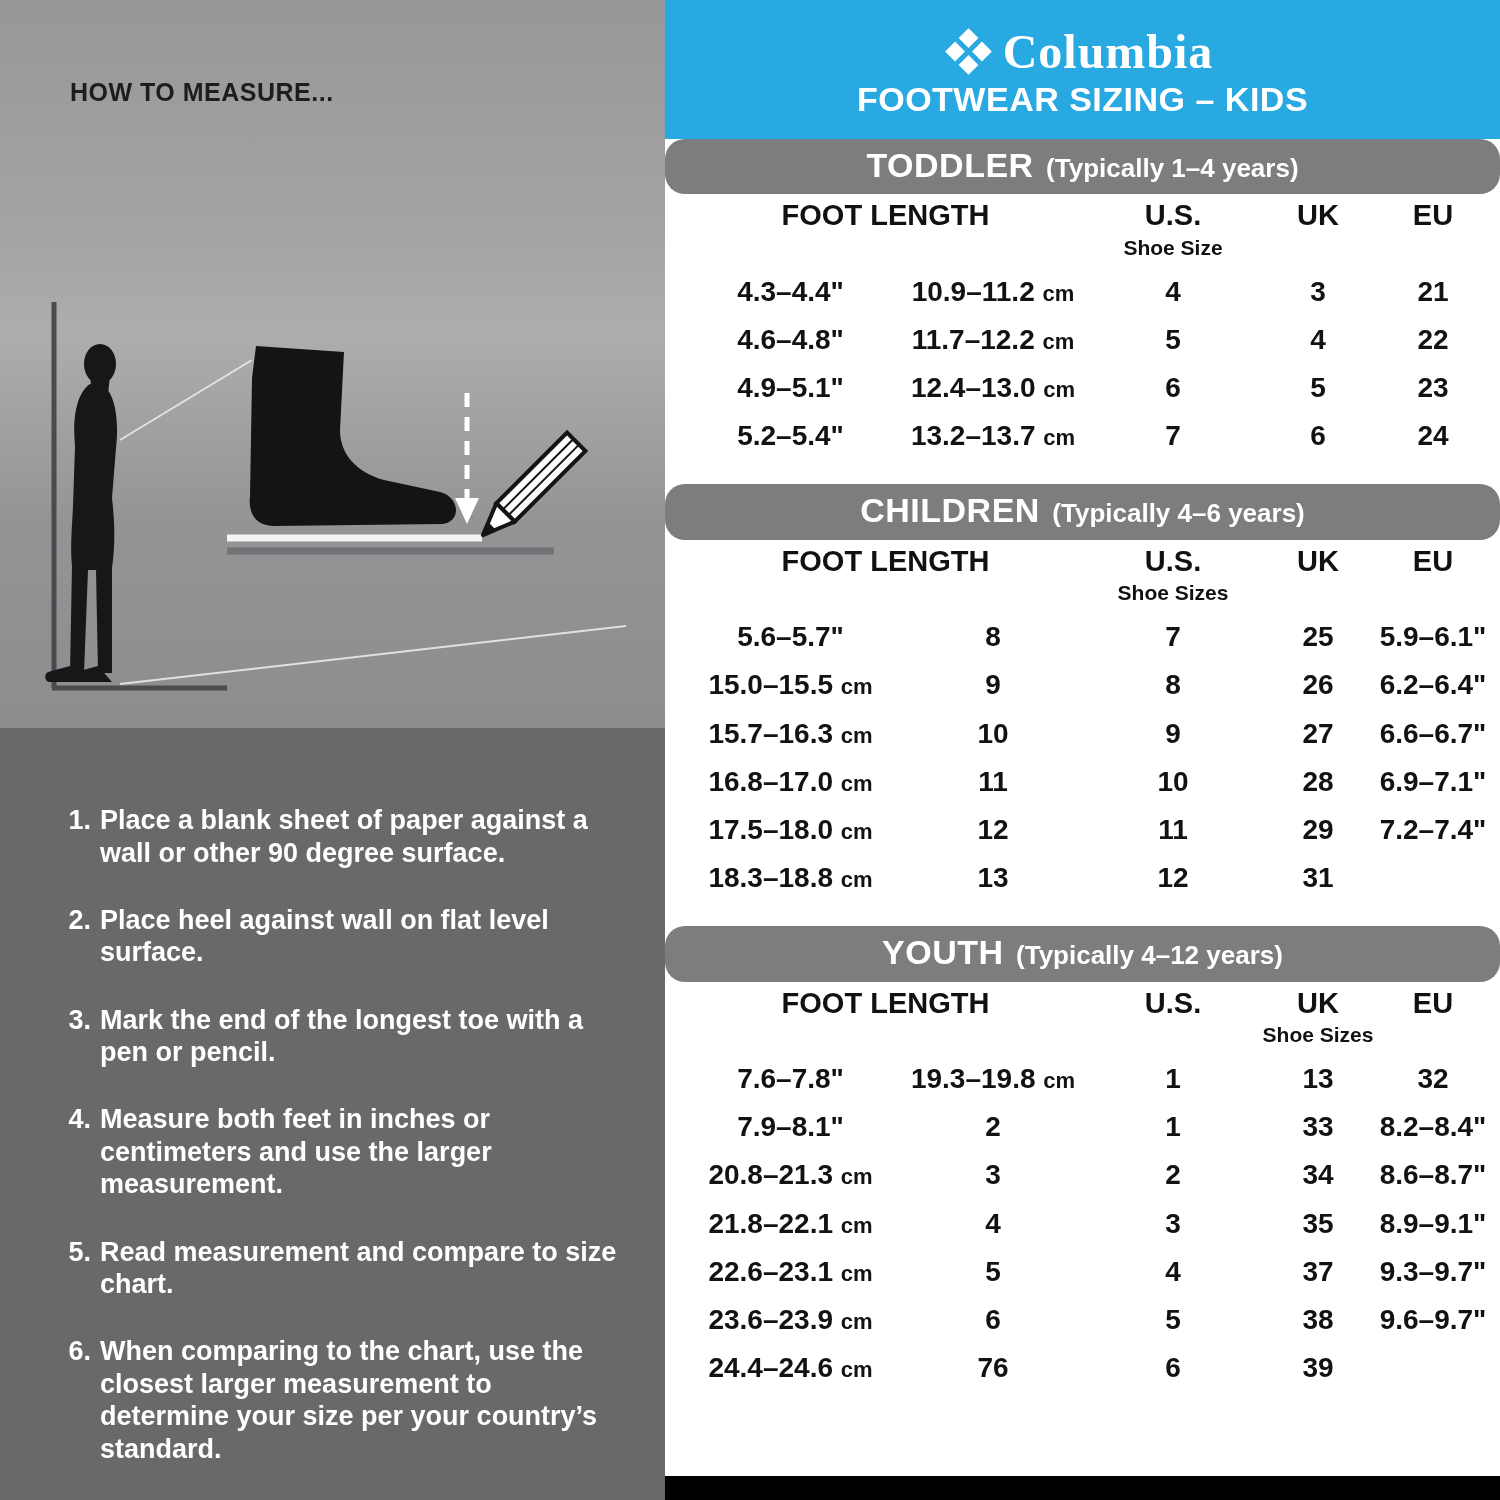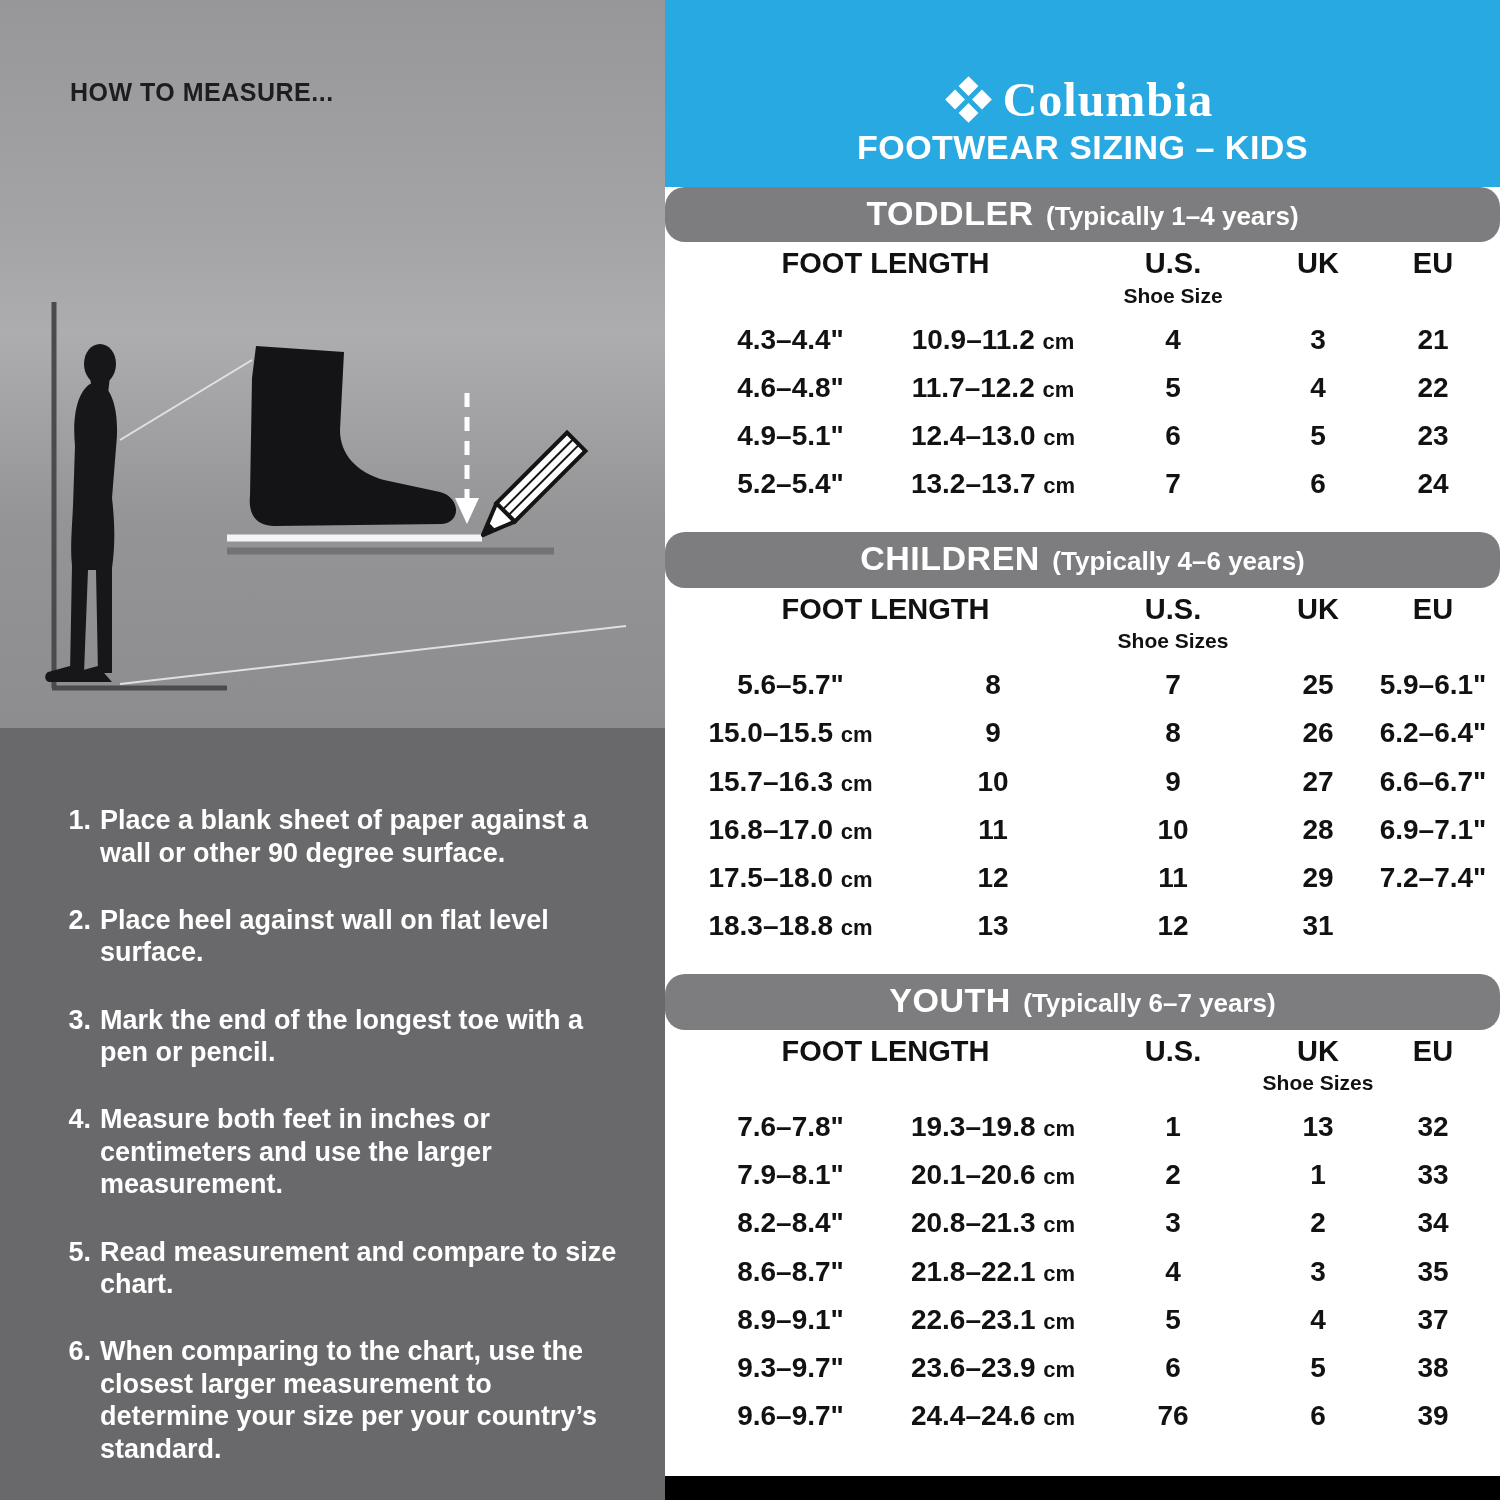"Columbia" .logo-row { margin-top: 48px -> none }
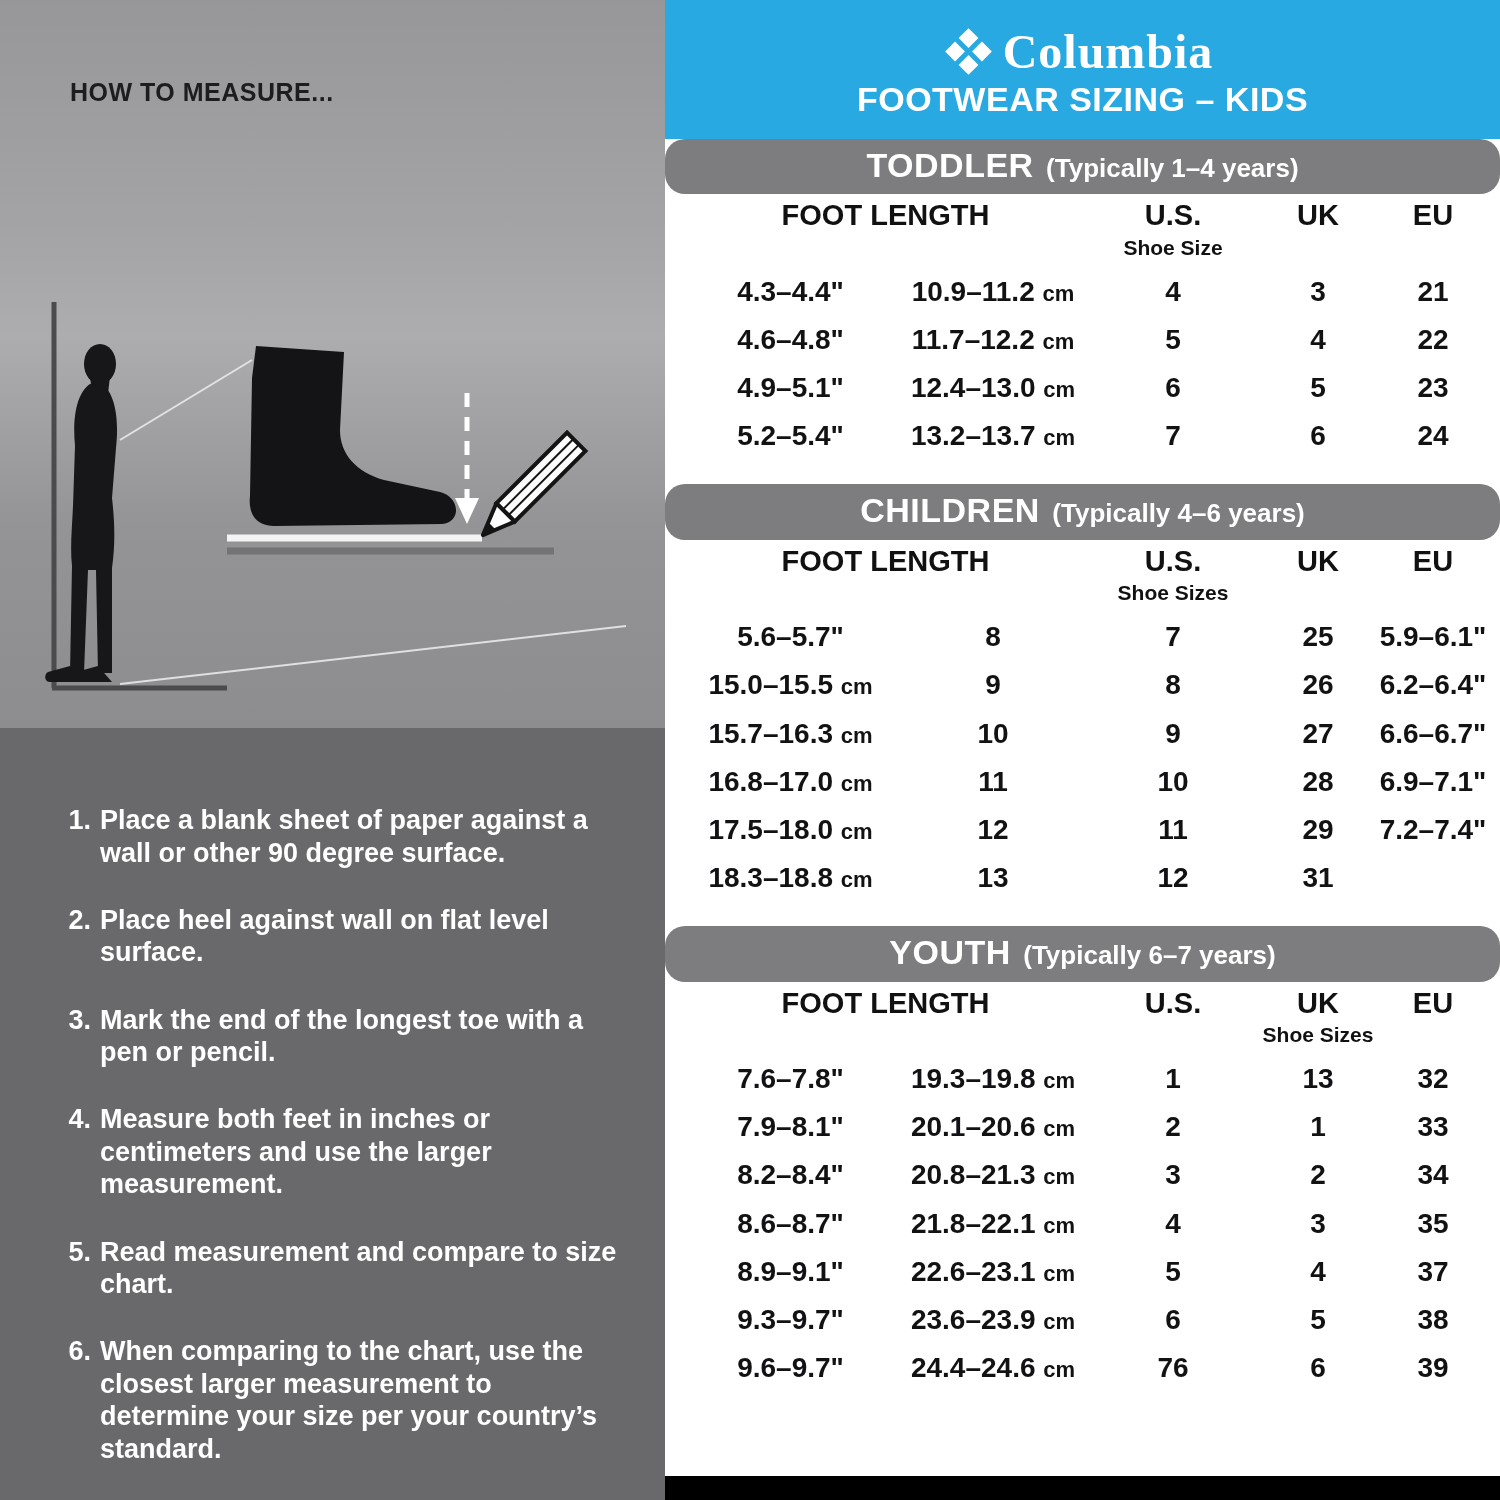"(Typically 6–7 years)" span.sec-age { text: 6–7 -> 4–12 }
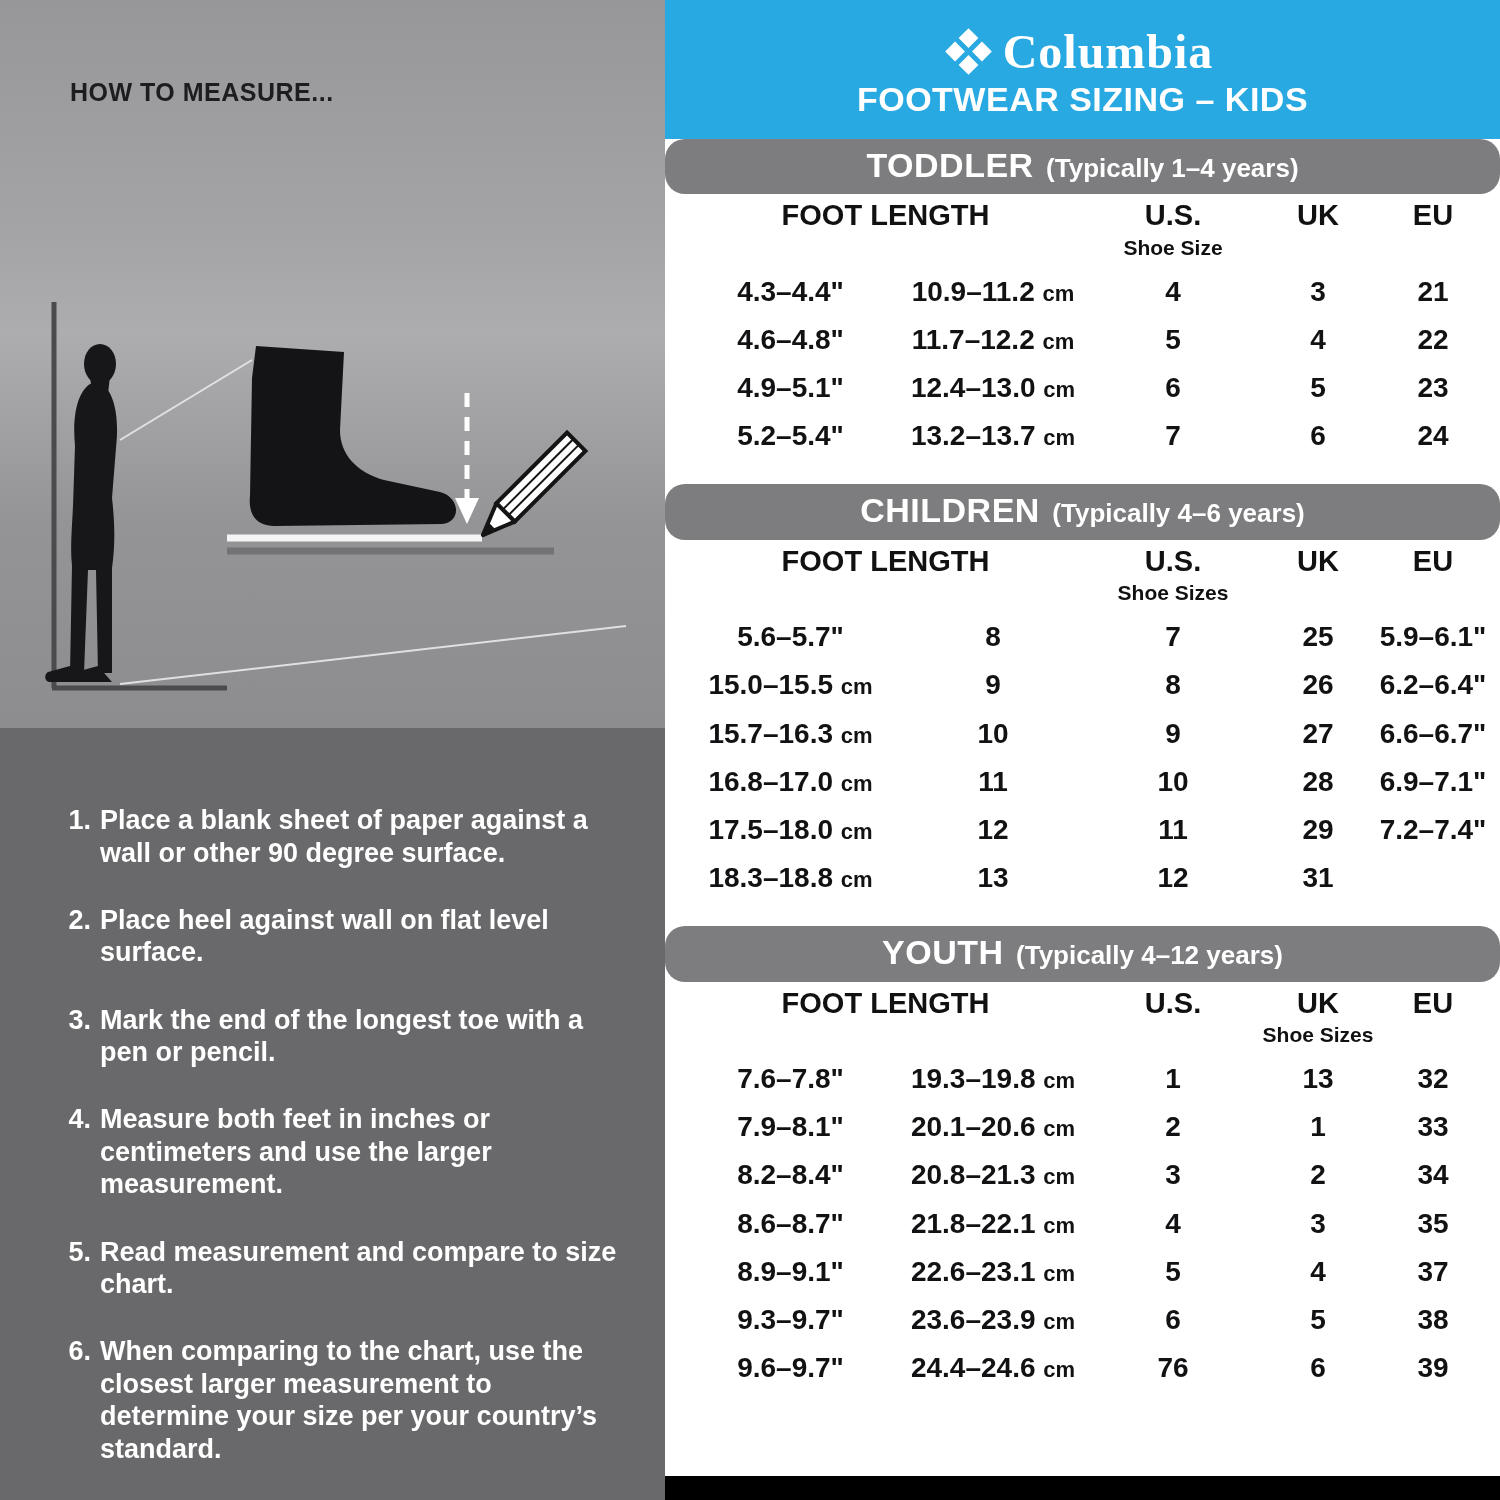"20.1–20.6 cm" div.cell { html: <div>20.1–20.6 <span>cm</span></div> -> none }
